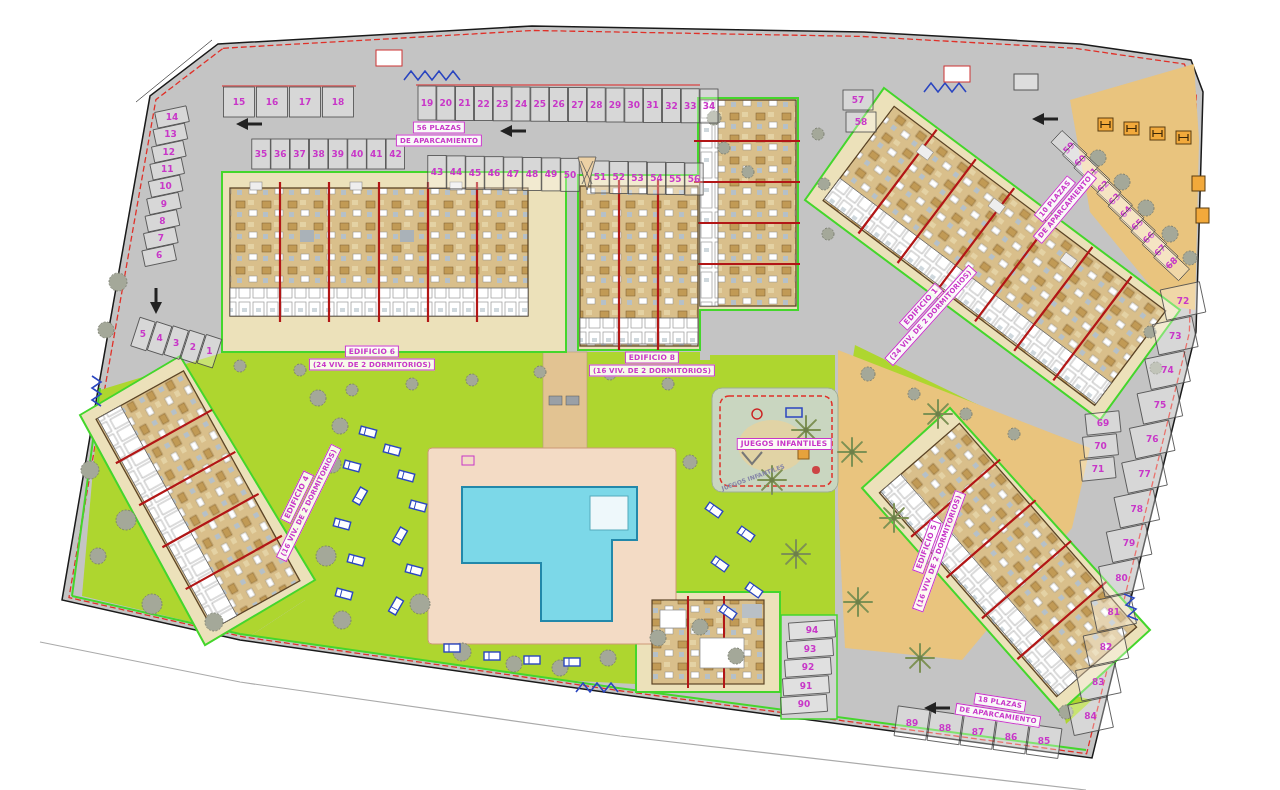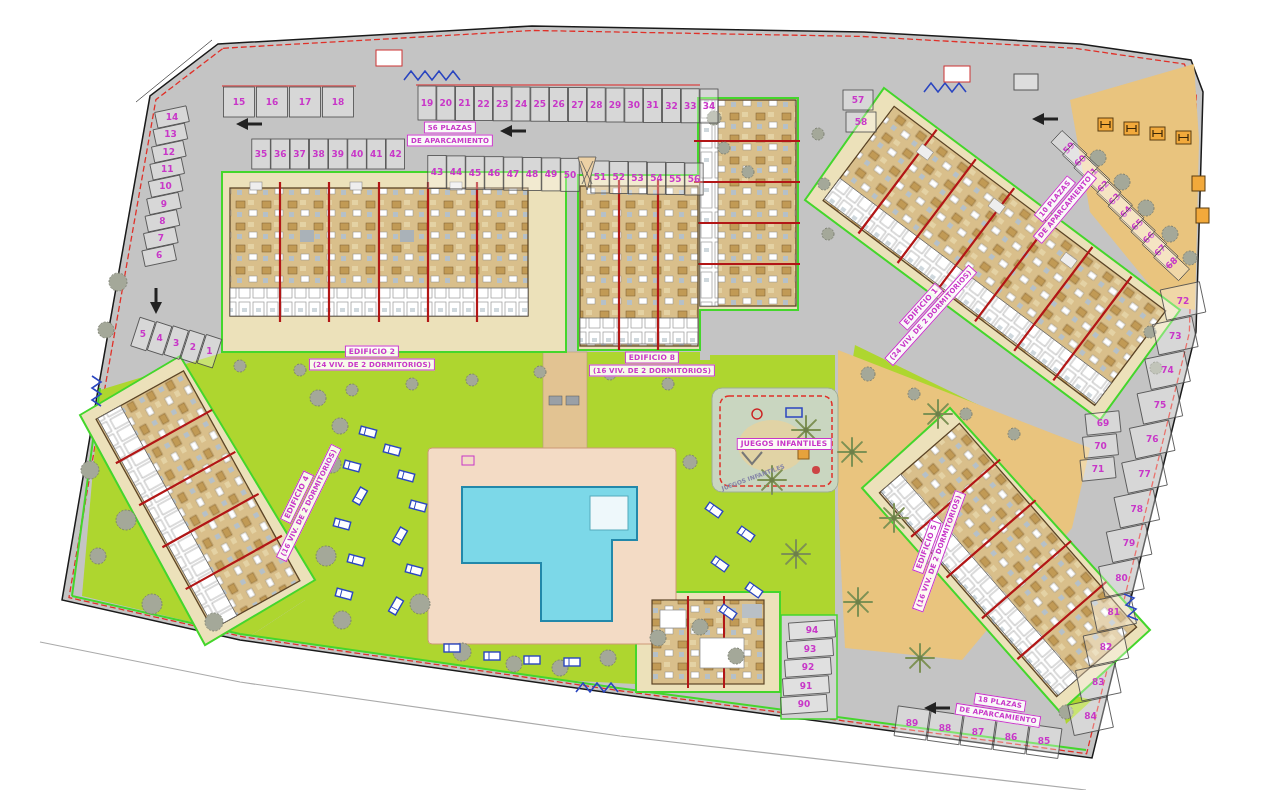"56 PLAZAS" div.plabel { left: 450px -> 439px }
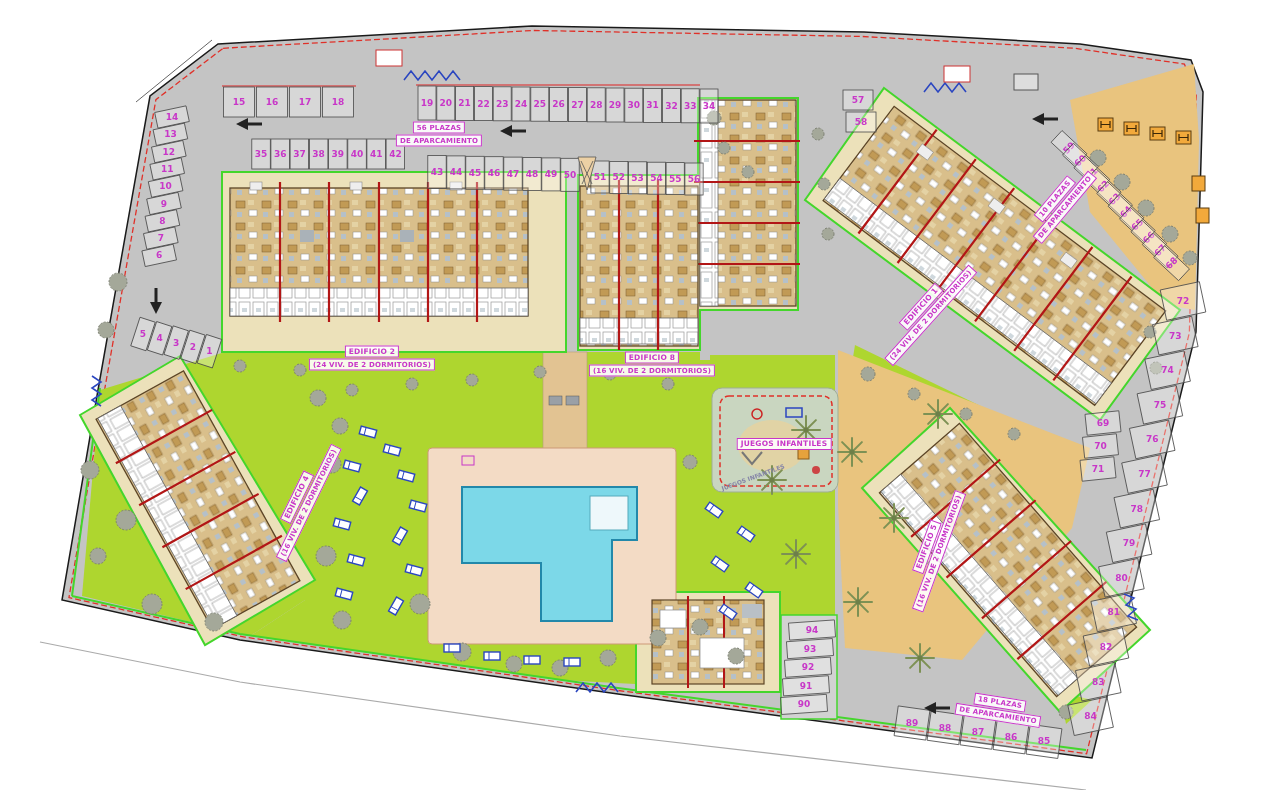"EDIFICIO 2" span.box { text: 2 -> 6 }
